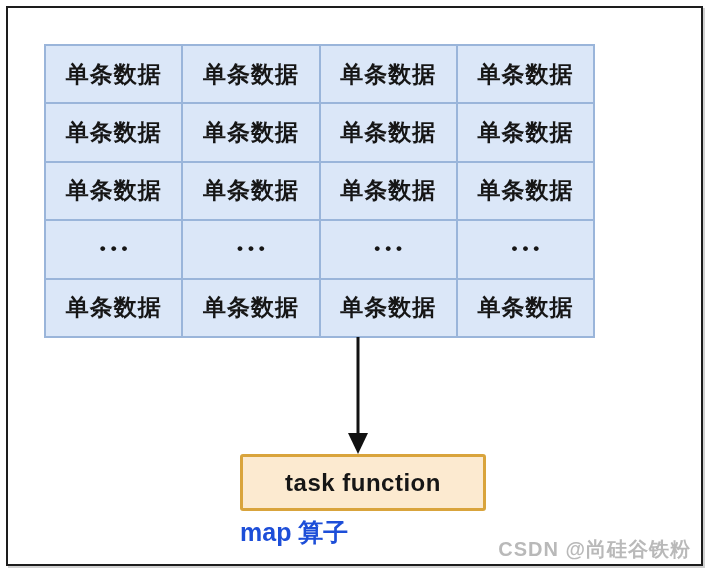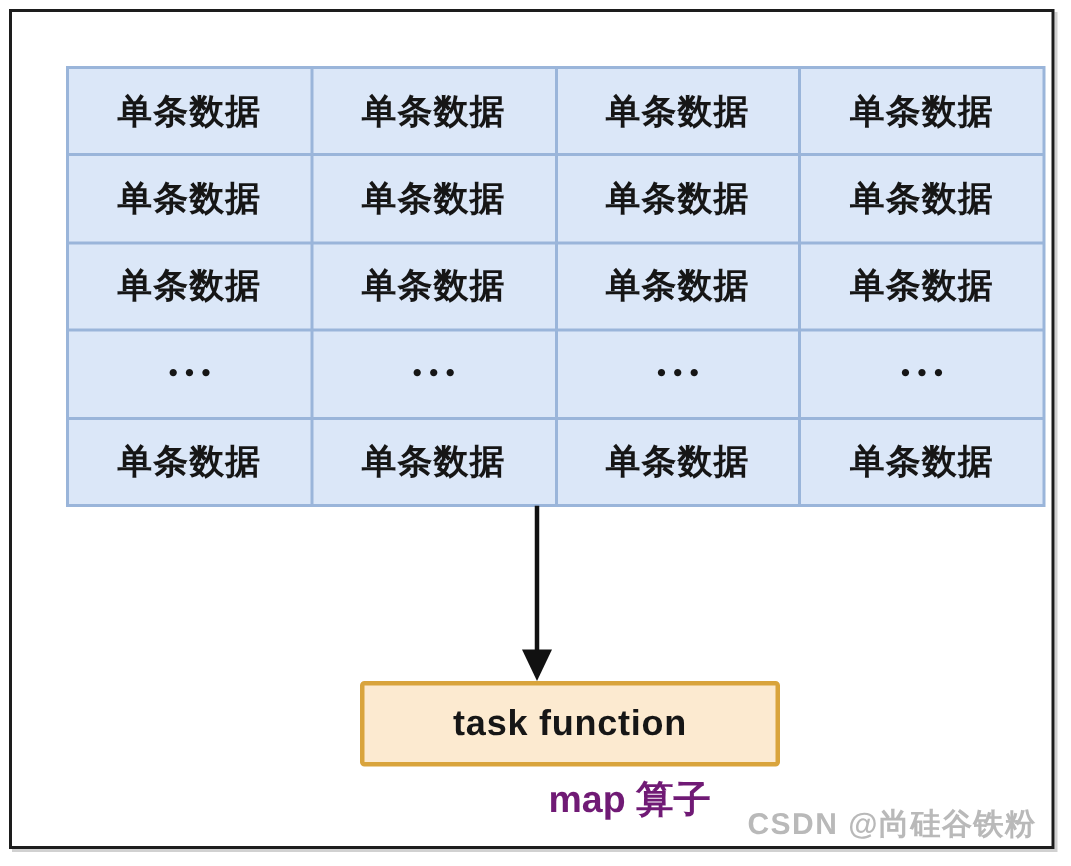"单条数据" .grid { width: 653px -> 551px }
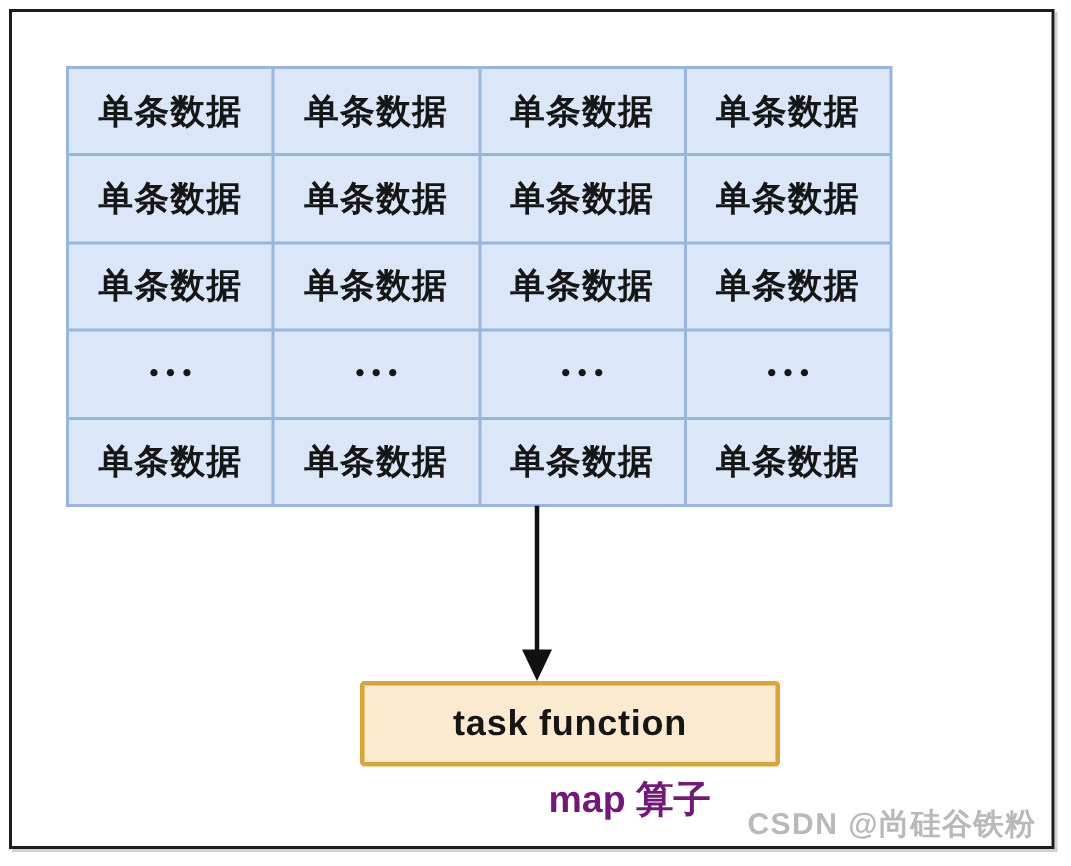"task function" .task-box { width: 280px -> 246px }
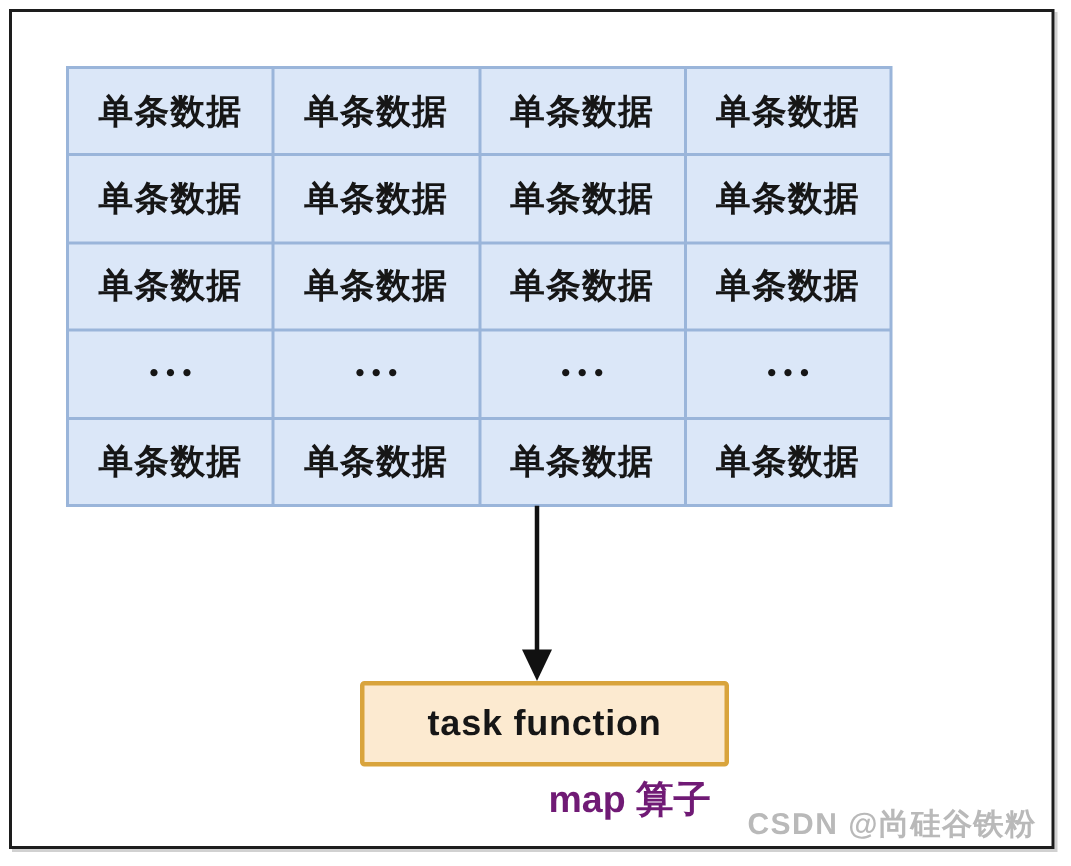"map 算子" .caption { color: #701a75 -> #1d4ed8; text-align: right -> left }
